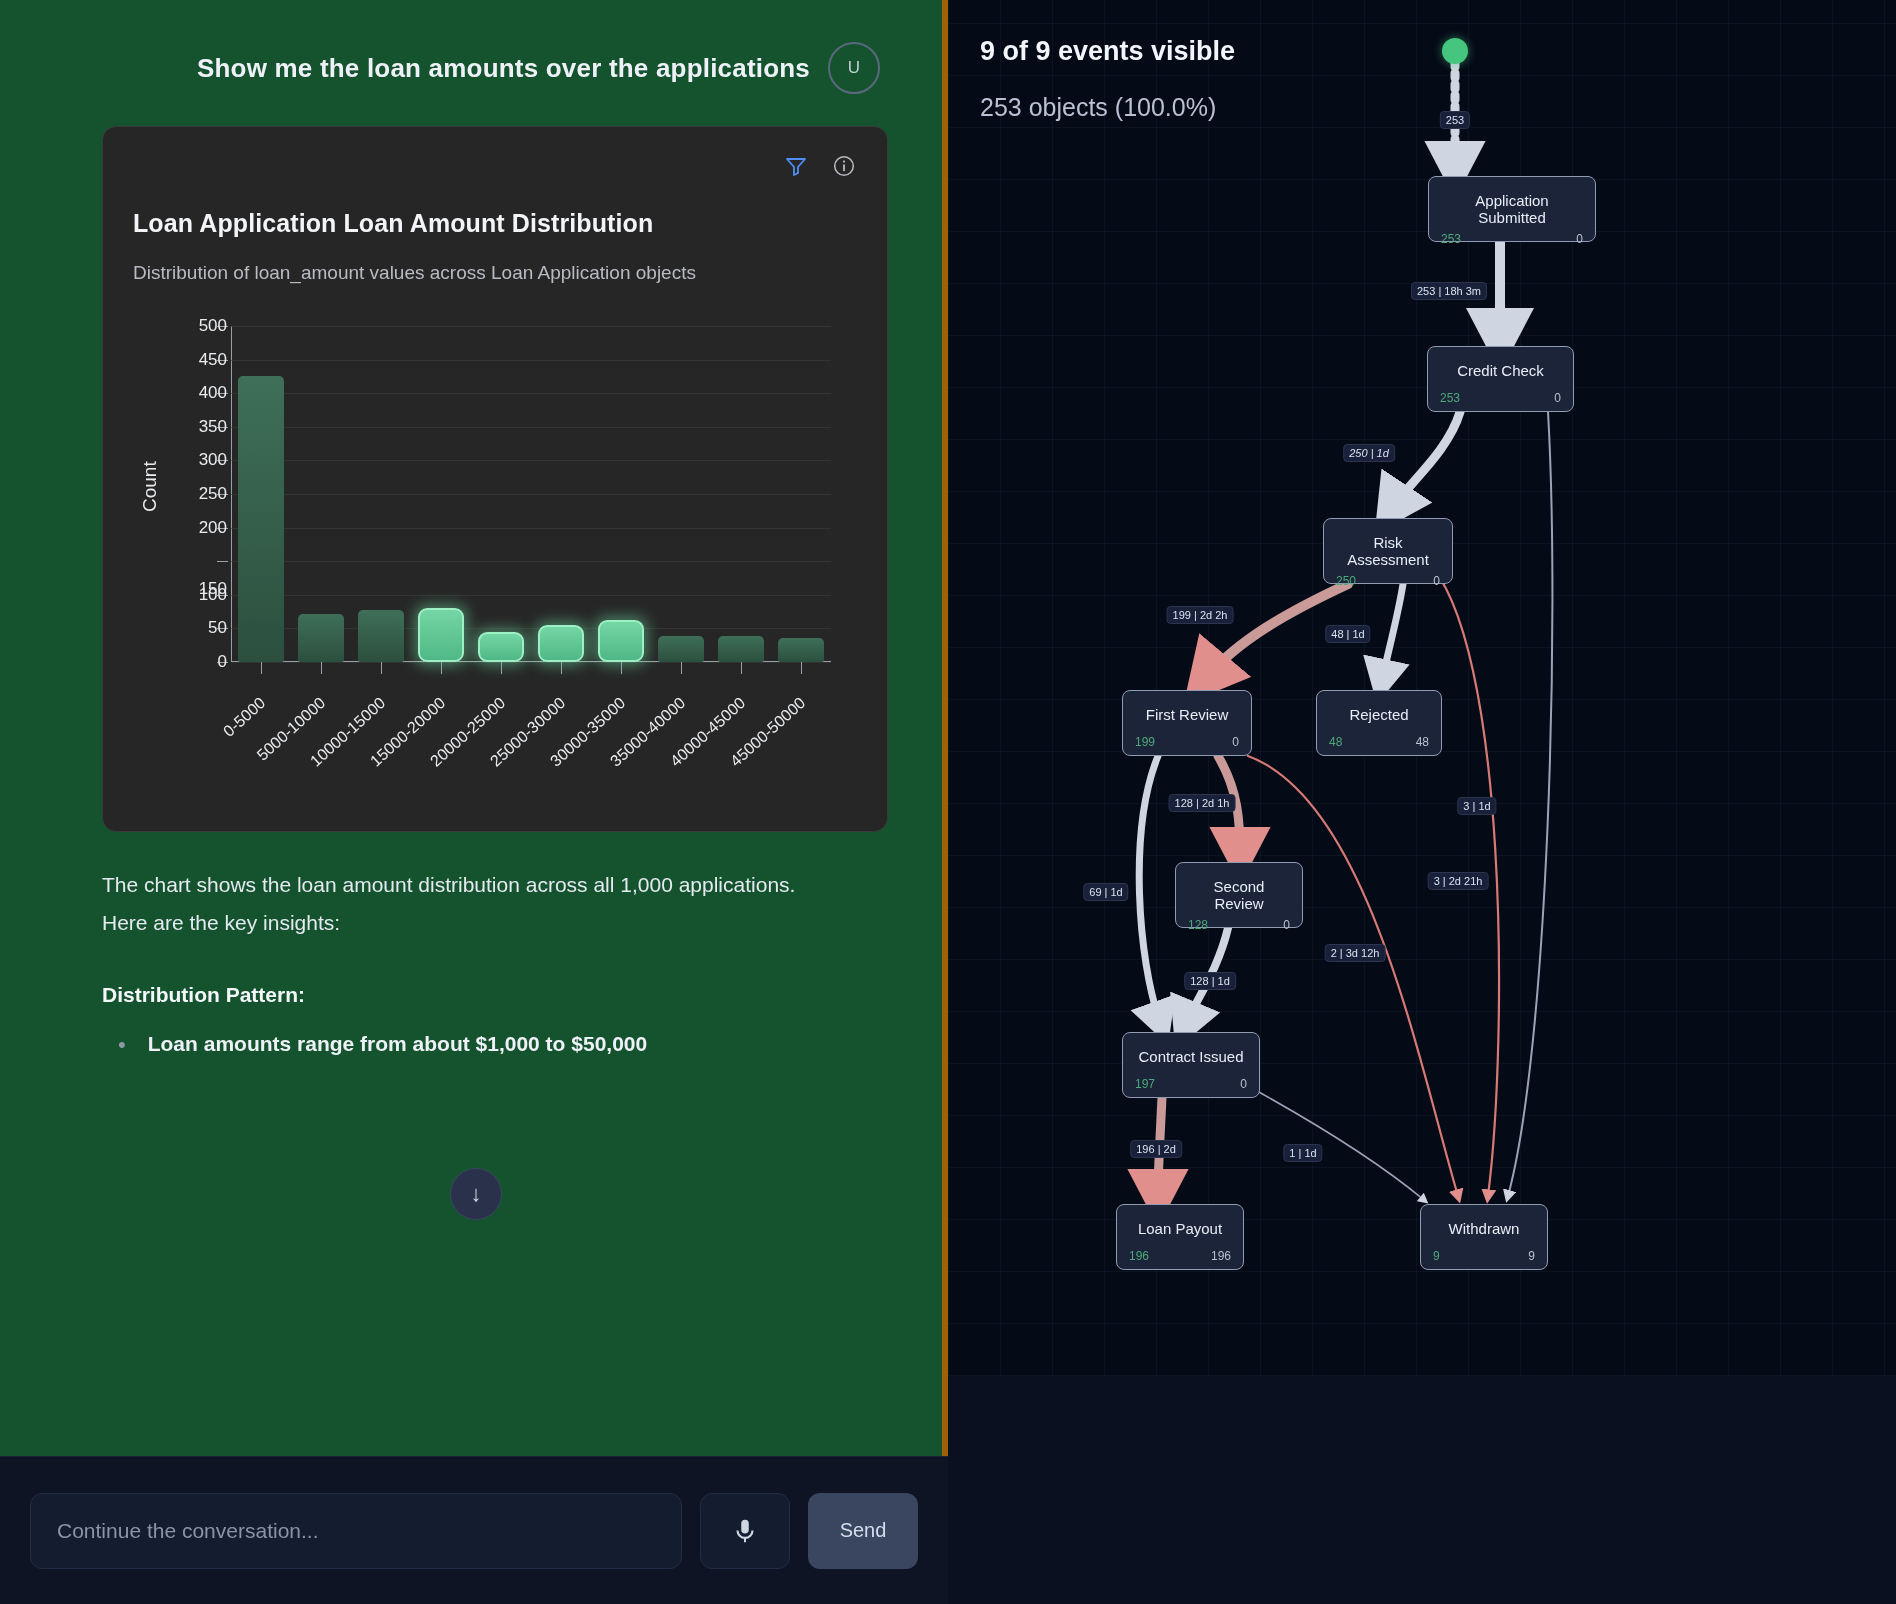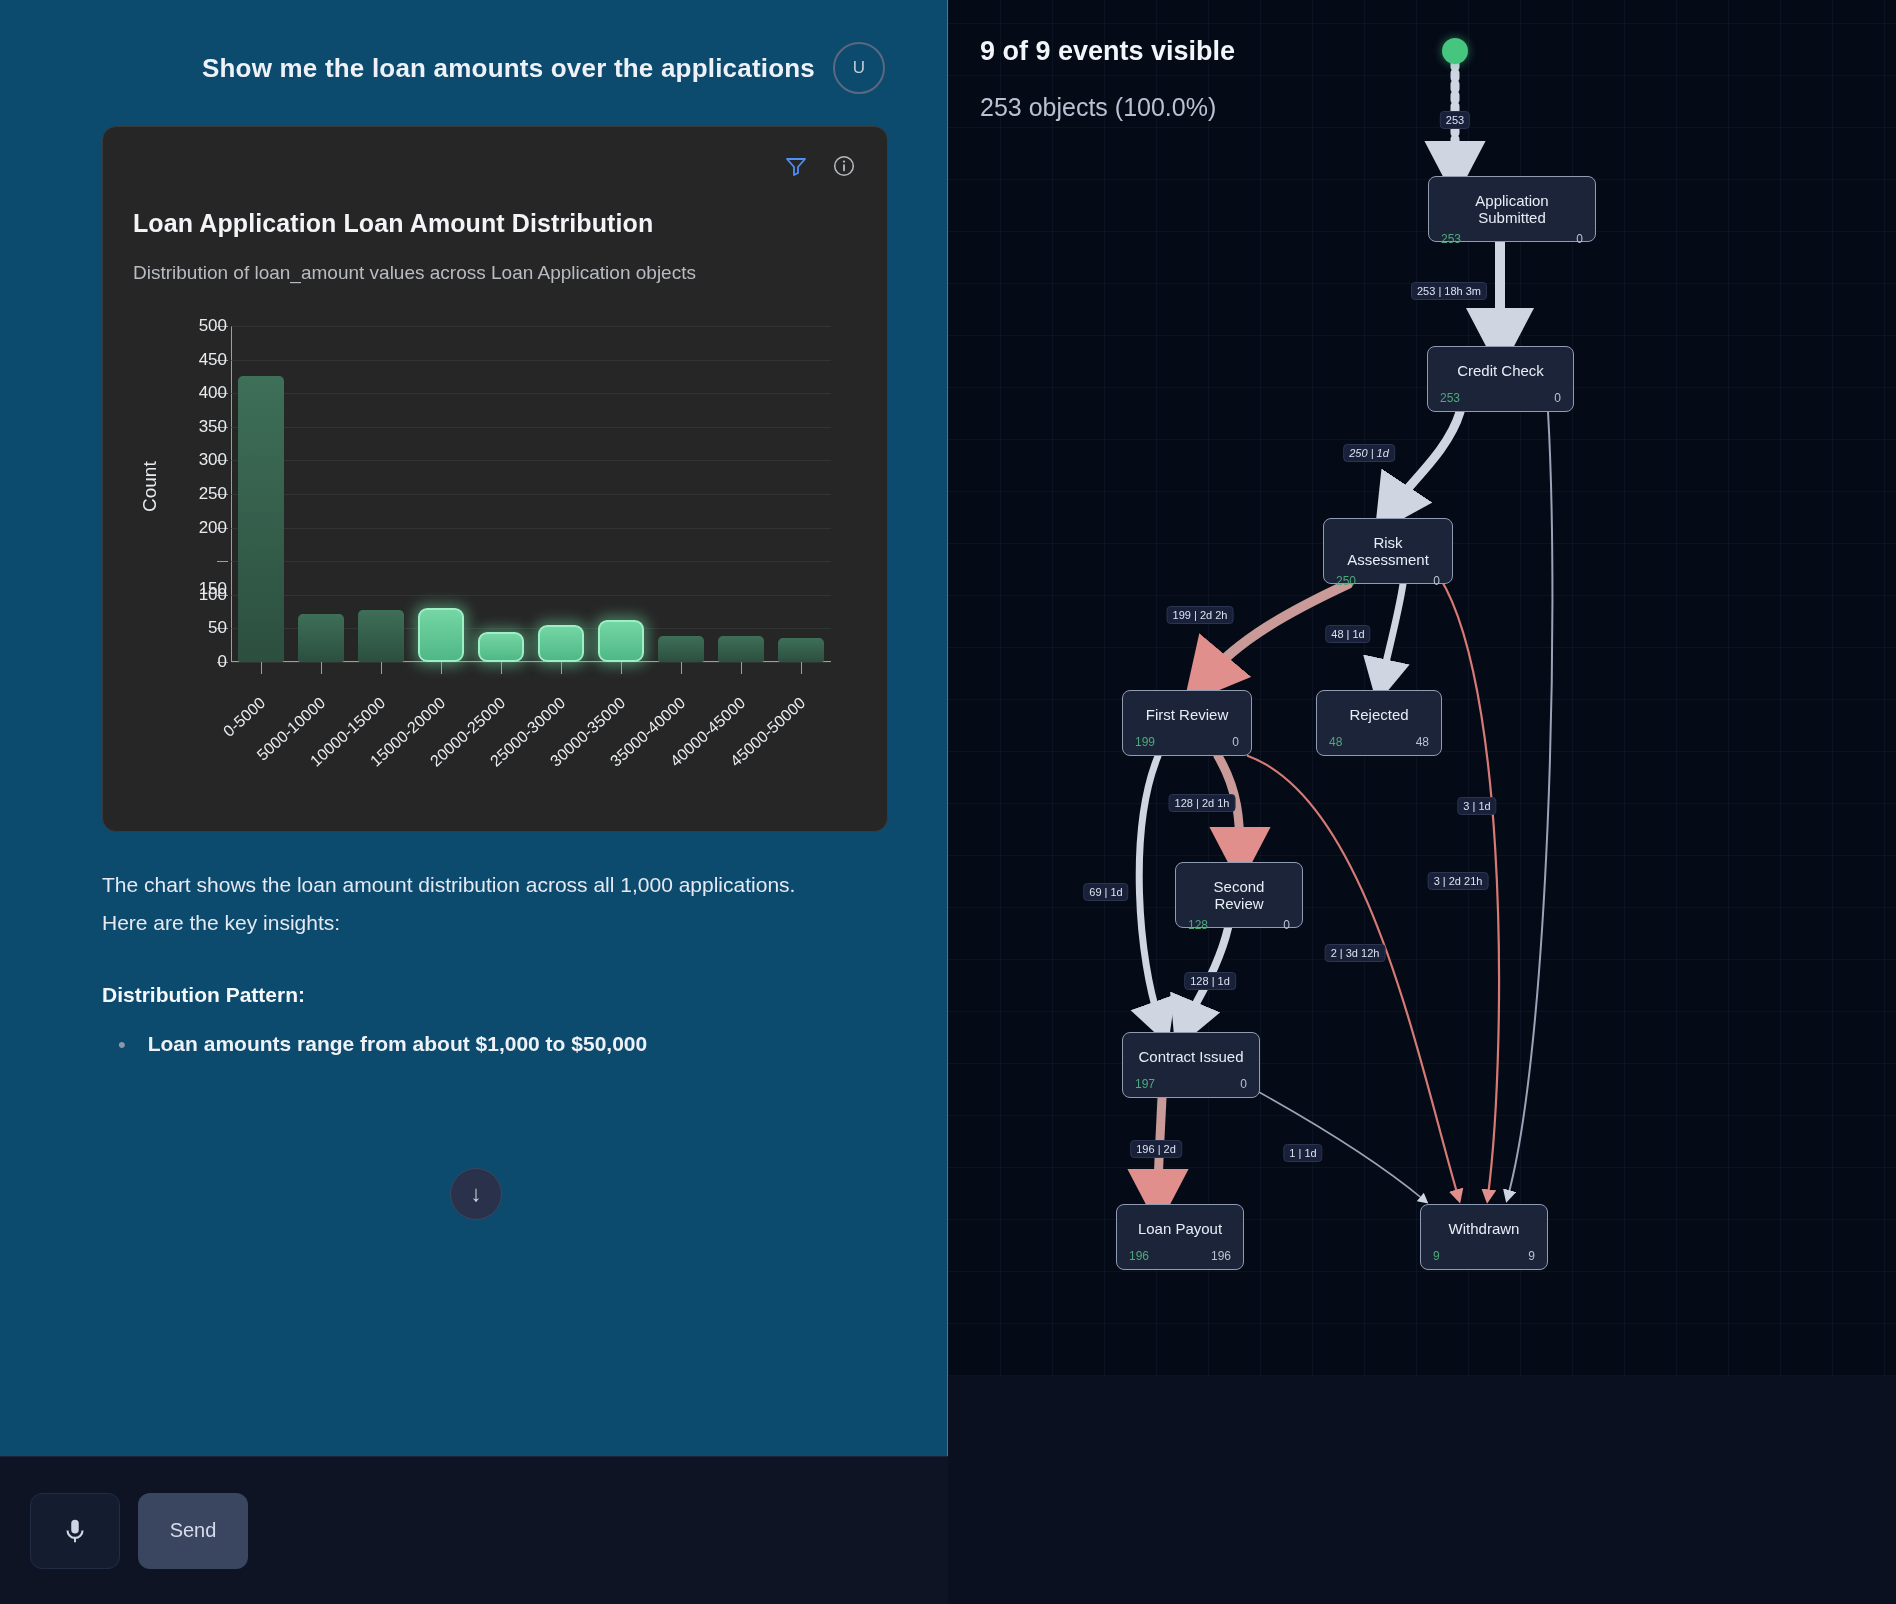"Show me the loan amounts" .chat-panel { background: #0c4a6e -> #14532d; border-right: 1px solid #a16207 -> 6px solid #a16207 }
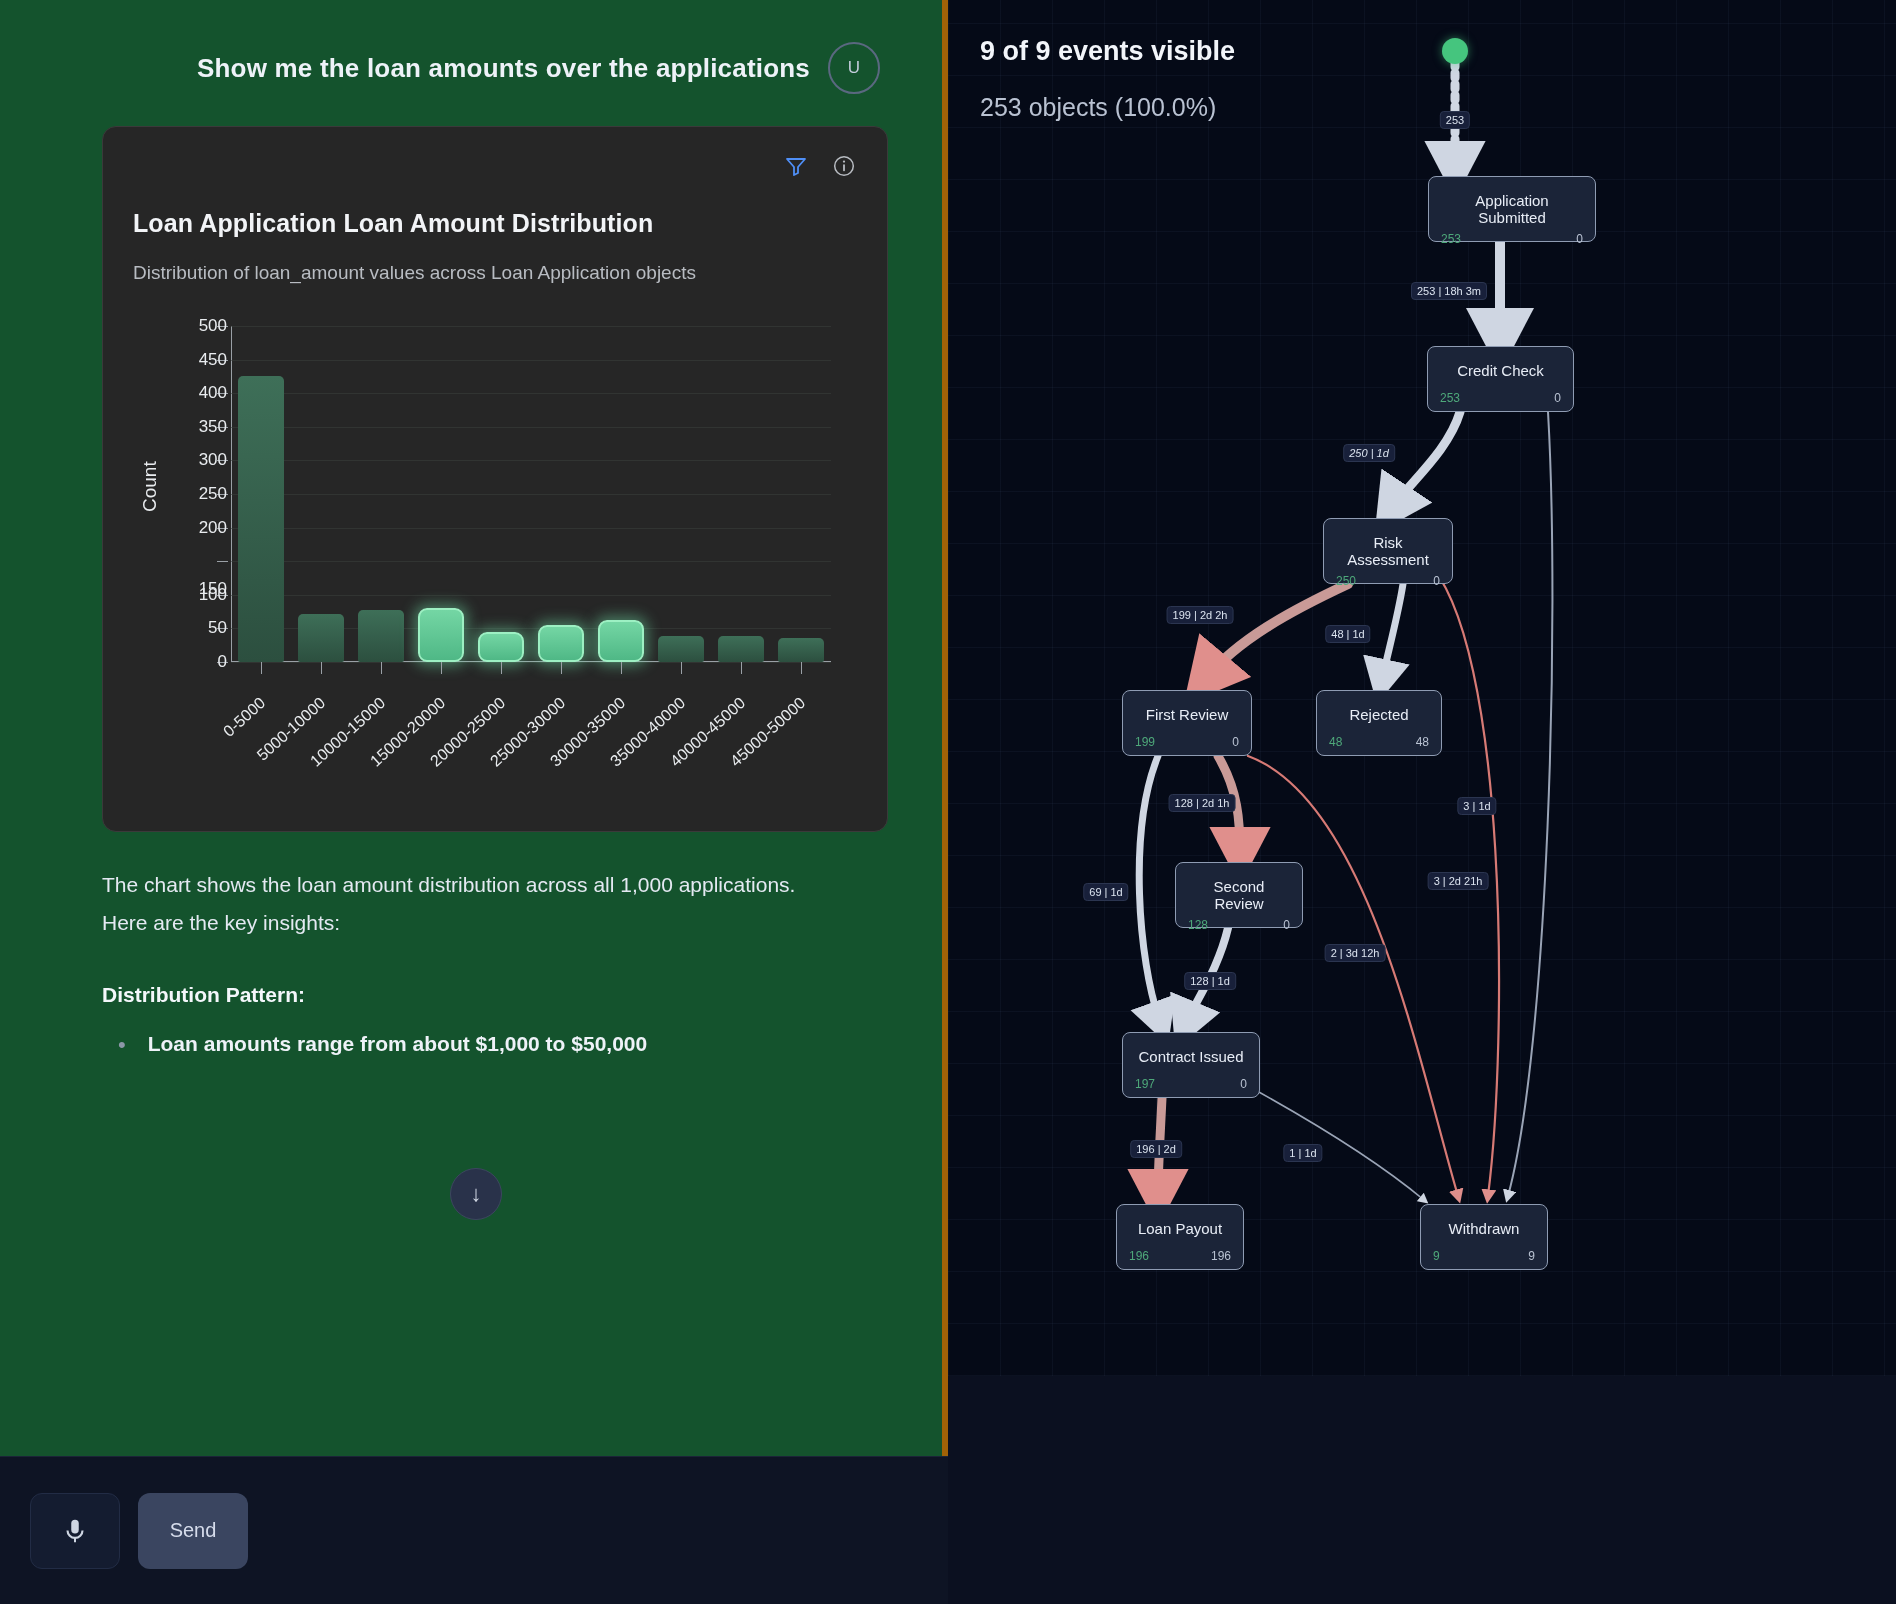"Continue the conversation..." input.composer-input { html: none -> <input> }
